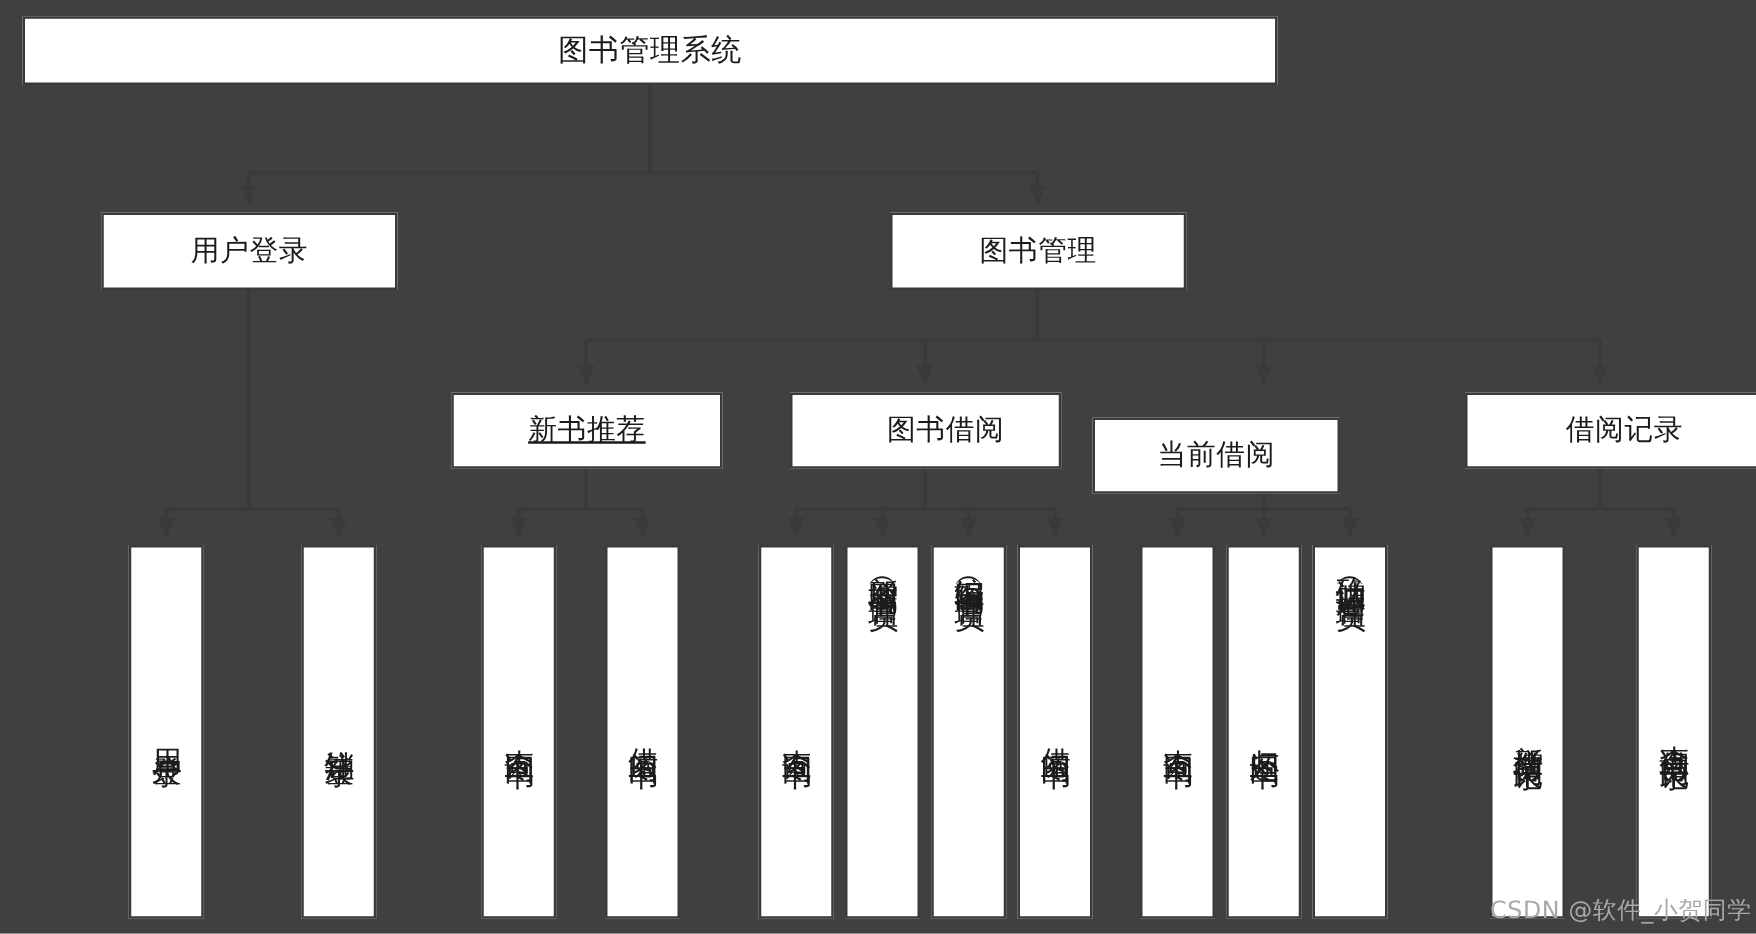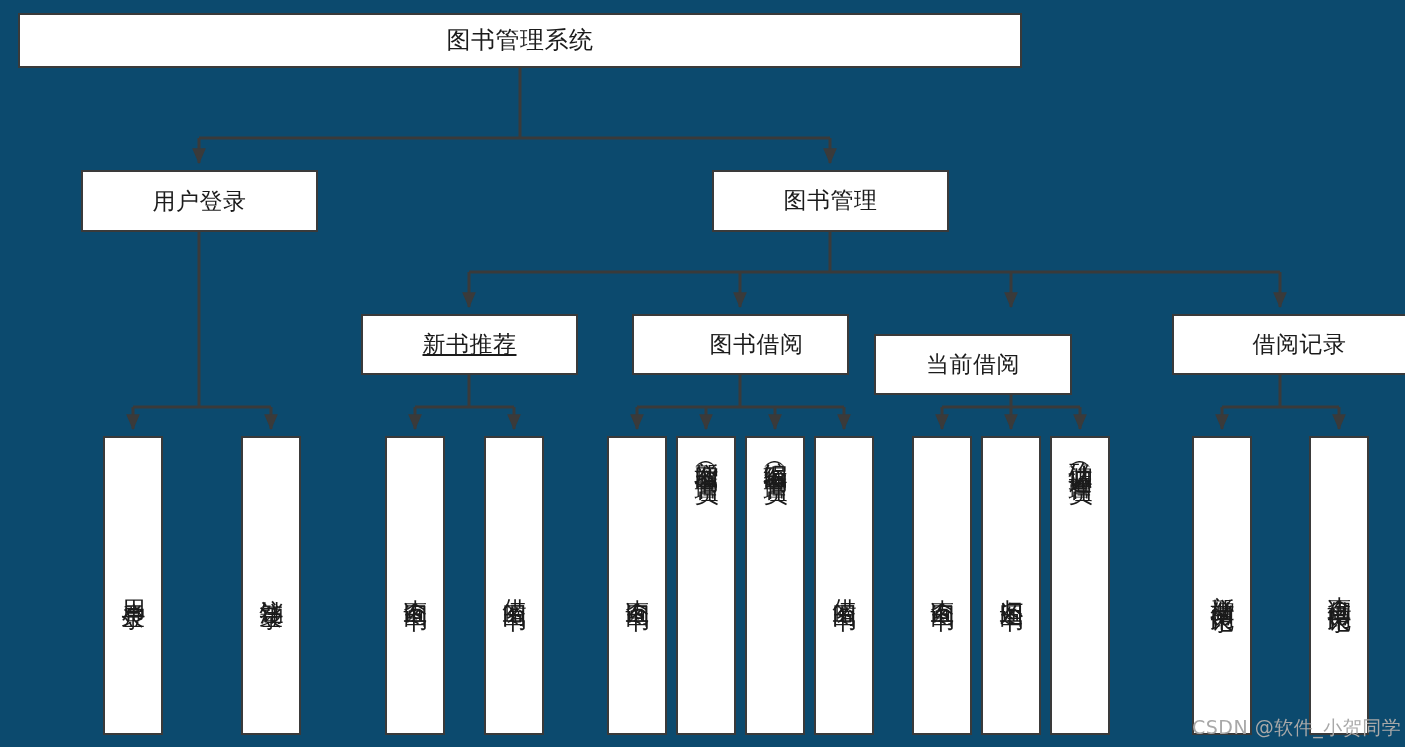"图书管理系统" #canvas { background: #0c4a6e -> #404040 }
